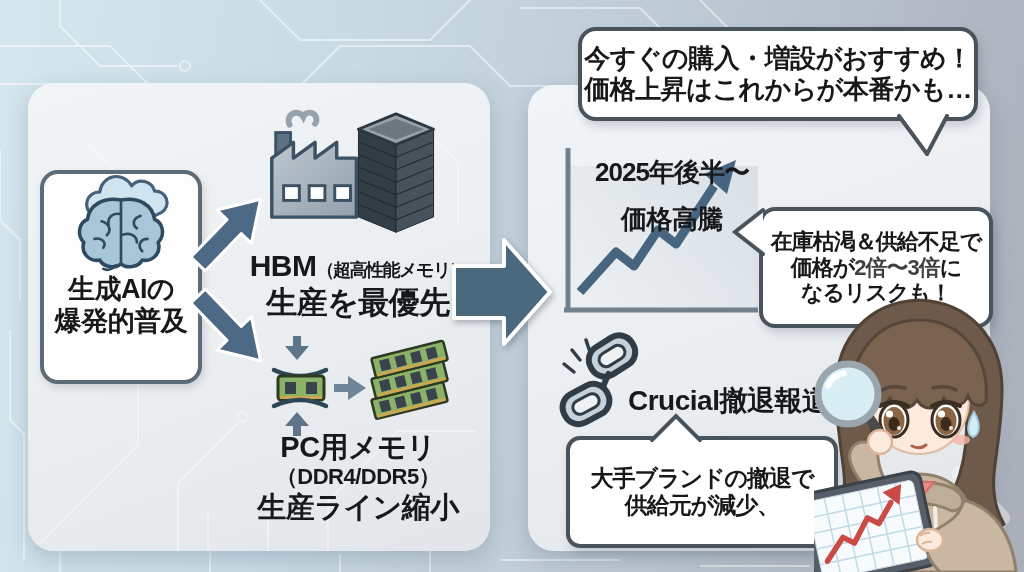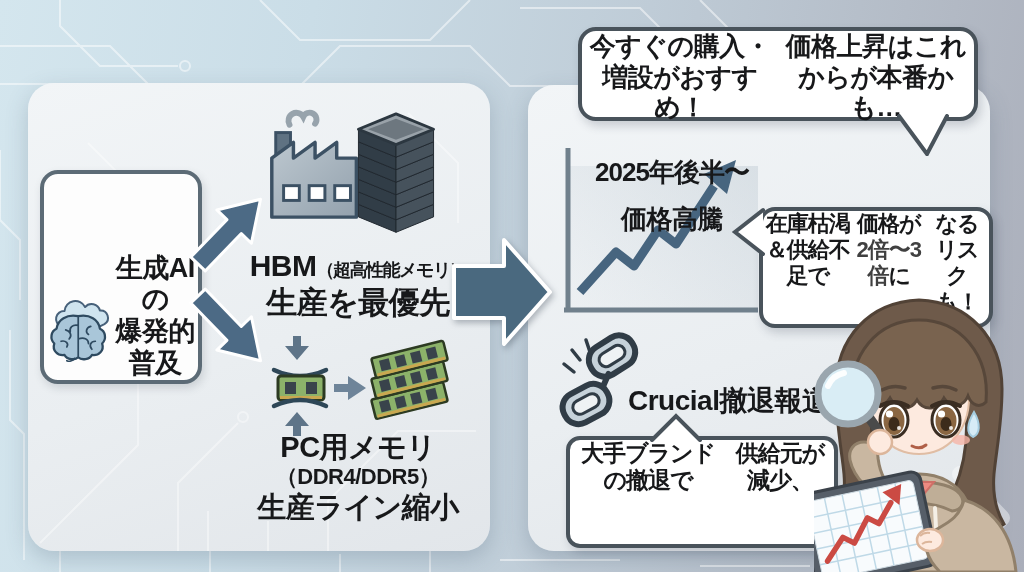"今すぐの購入・増設がおすすめ！" .bubble { flex-direction: row -> column }
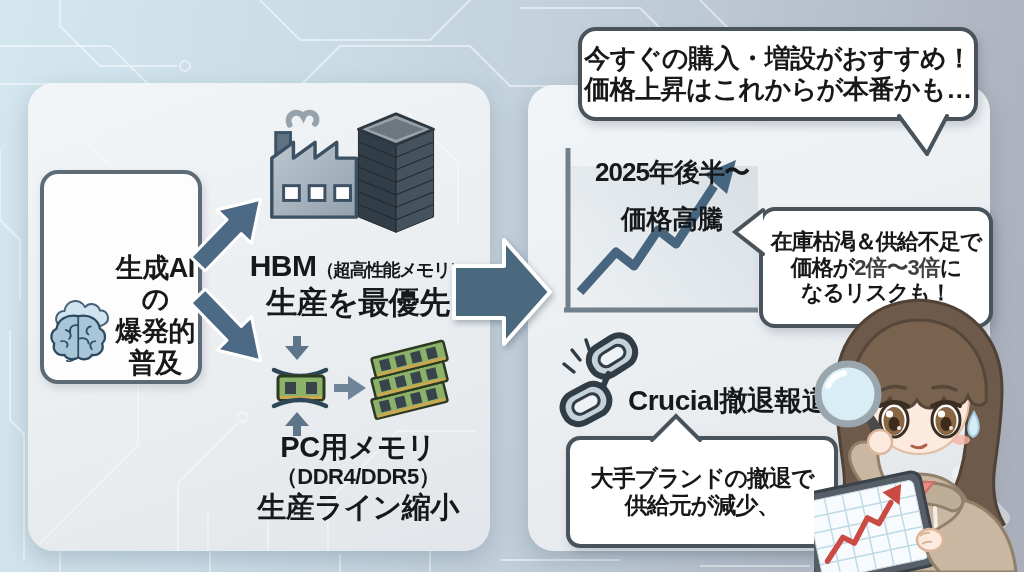"生成AIの" #cause-box { align-items: flex-end -> center; flex-direction: none -> column }
